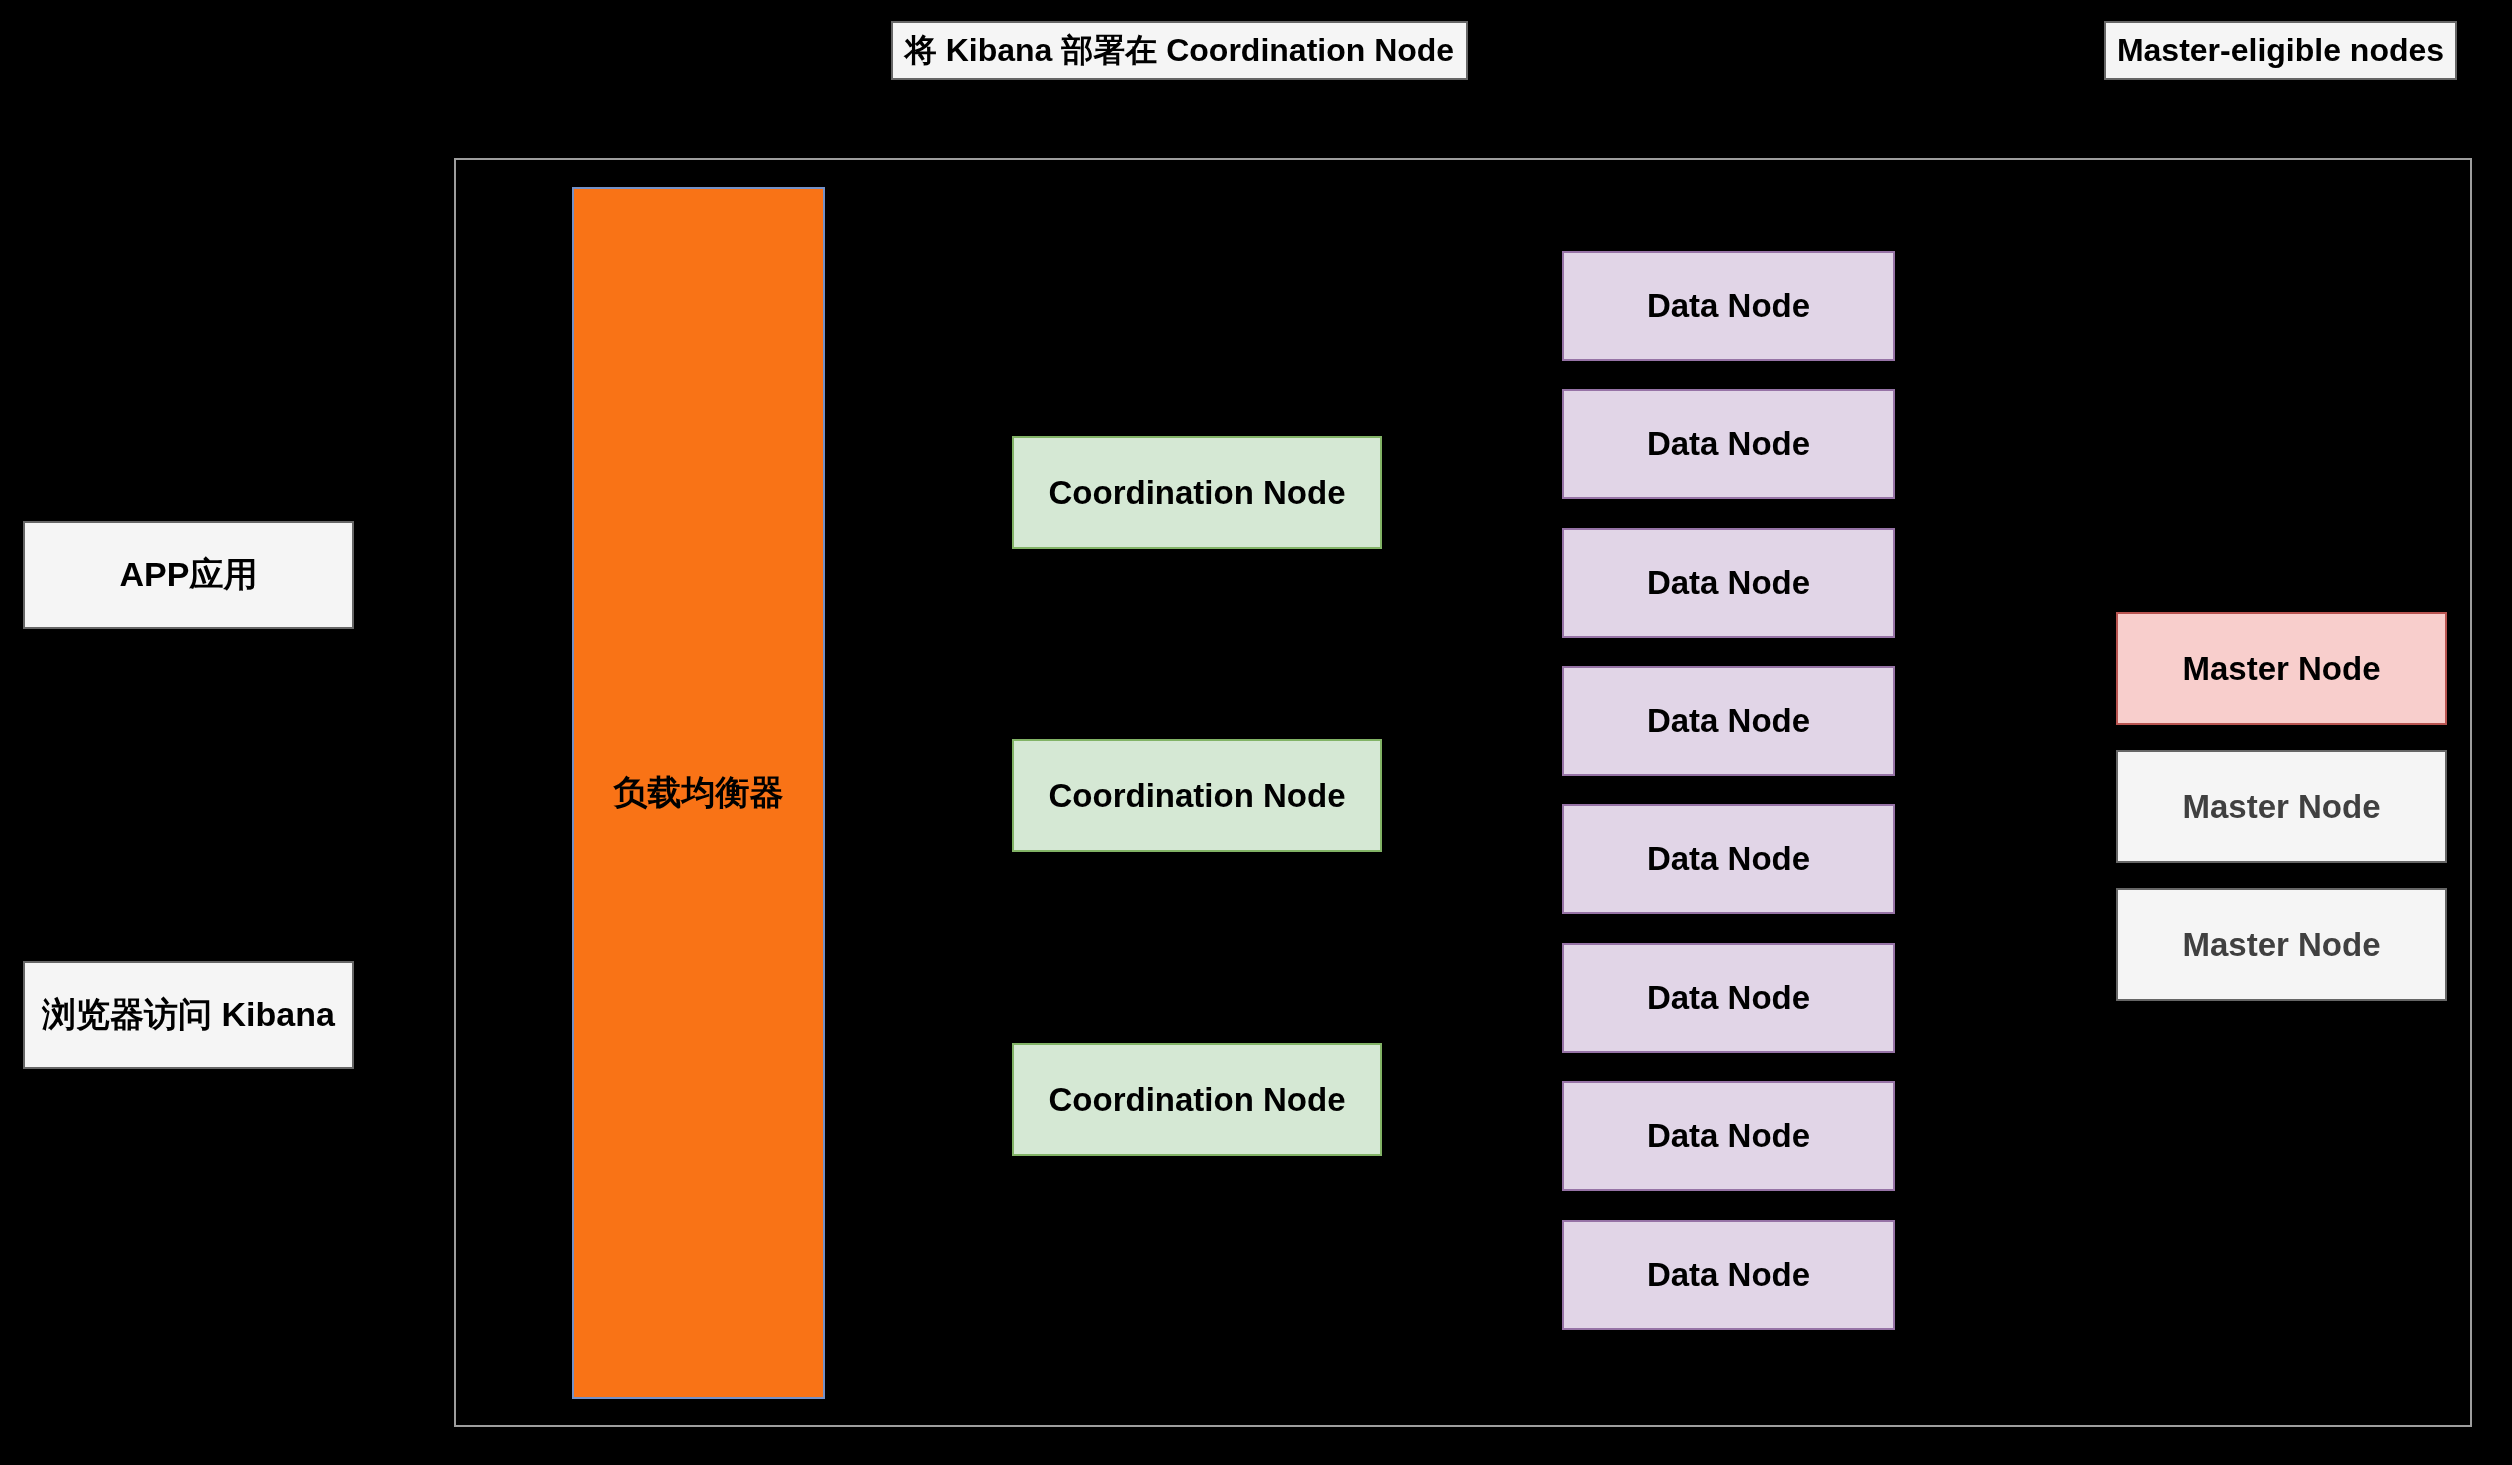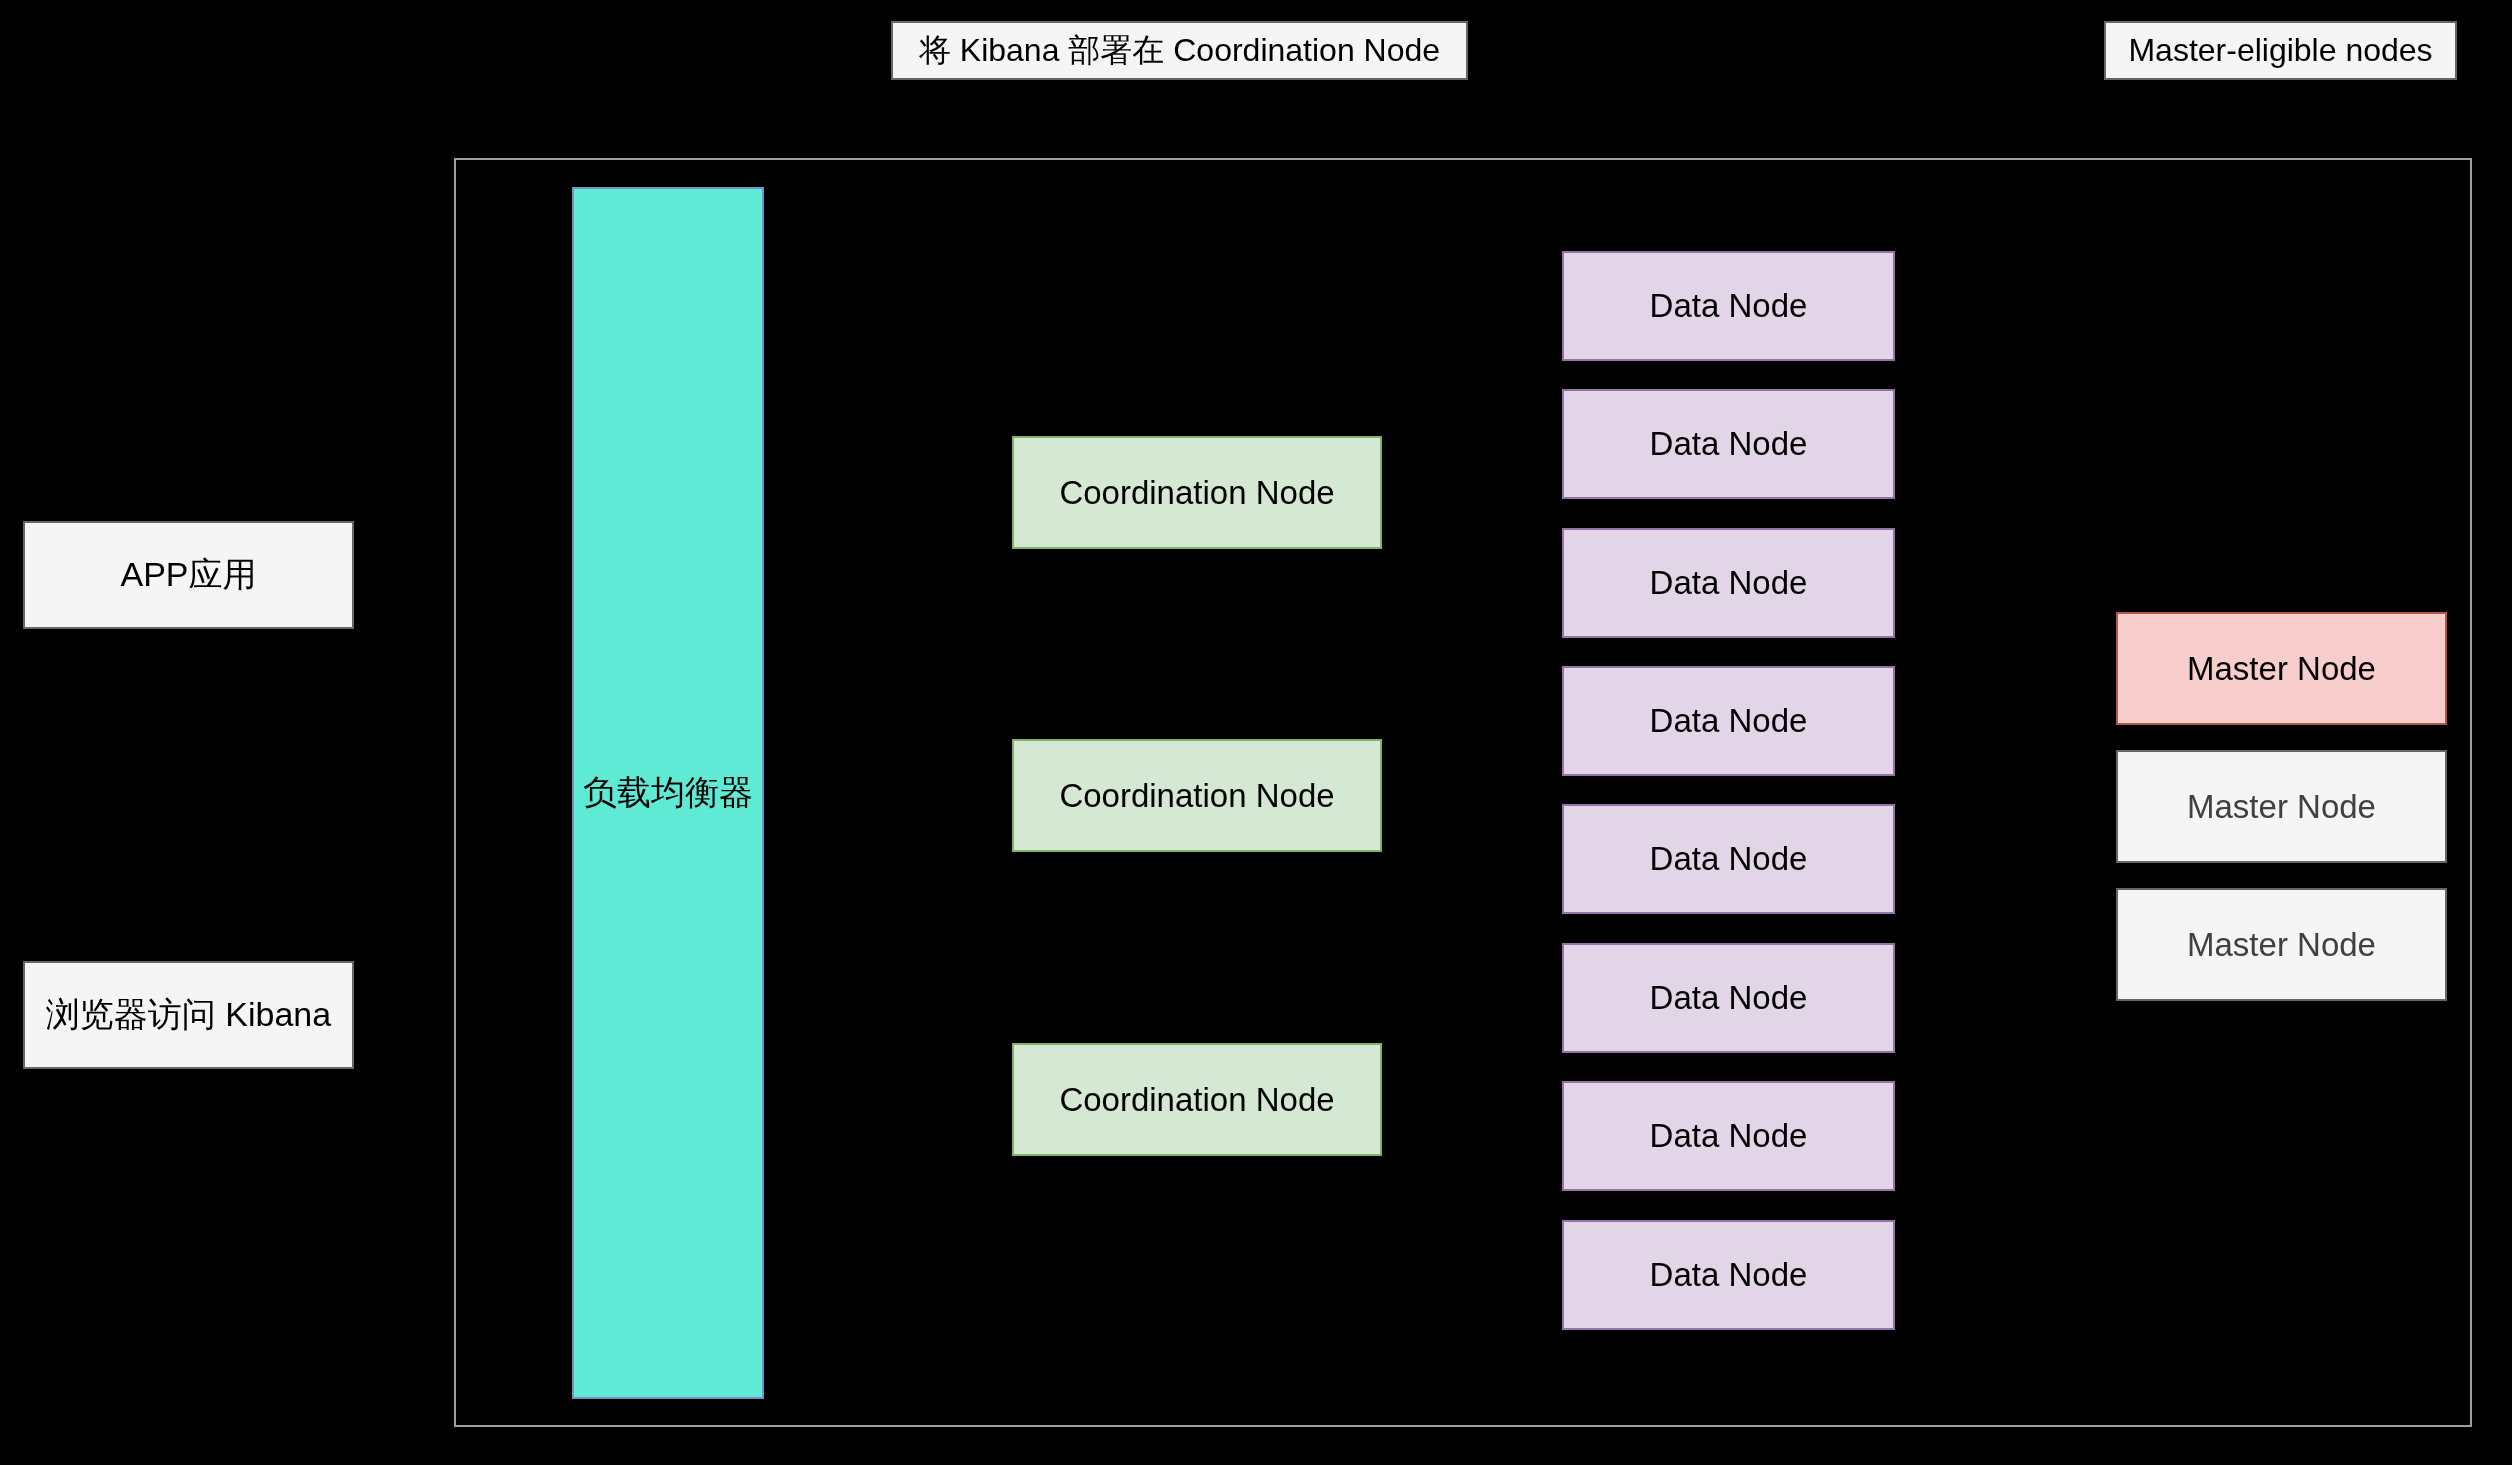"将 Kibana 部署在 Coordination Node" .canvas { font-weight: none -> bold }
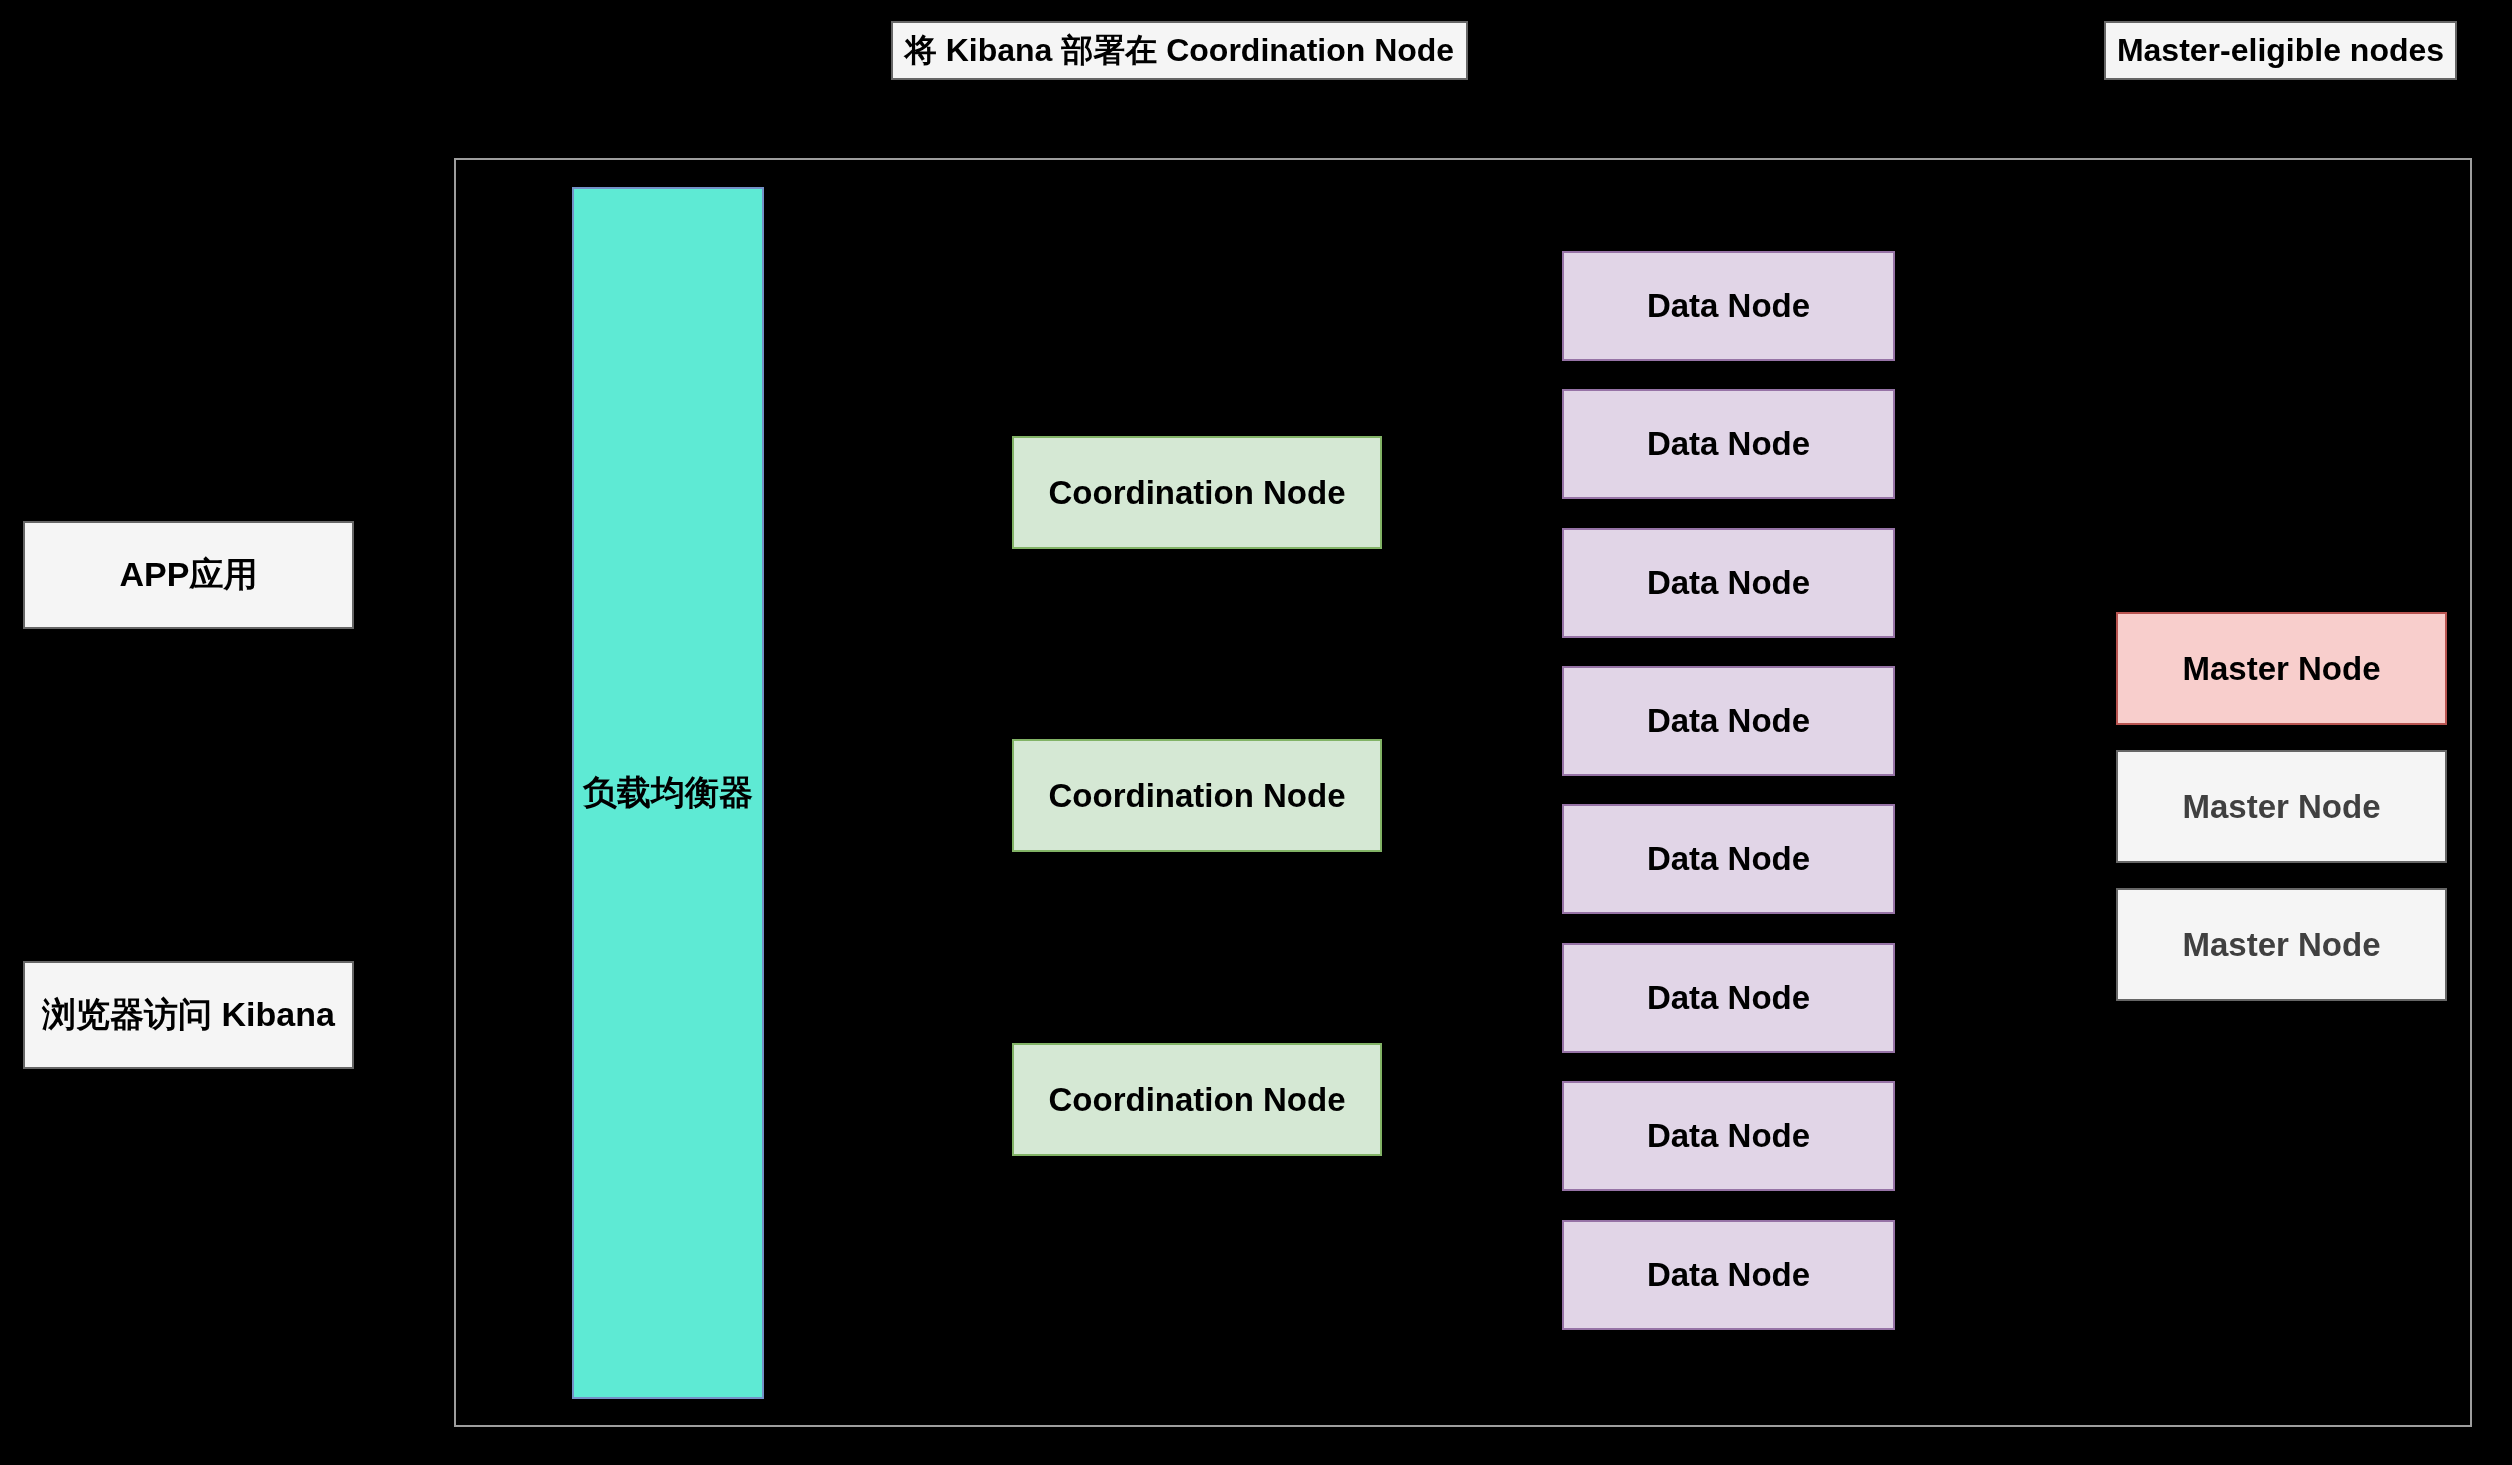"负载均衡器" .lb { background: #5eead4 -> #f97316; width: 192px -> 253px }
